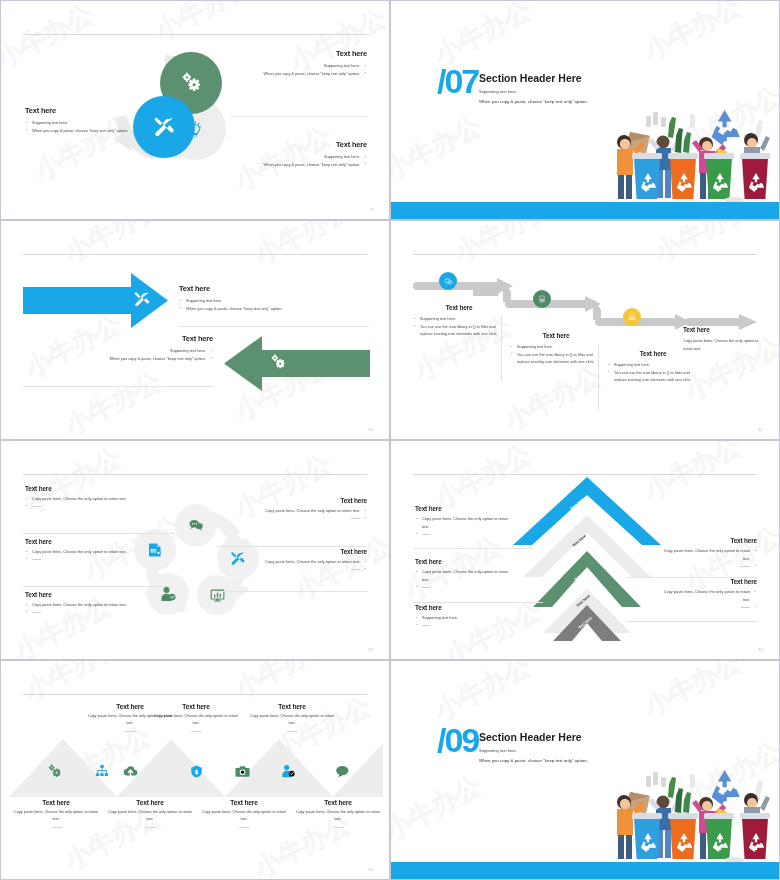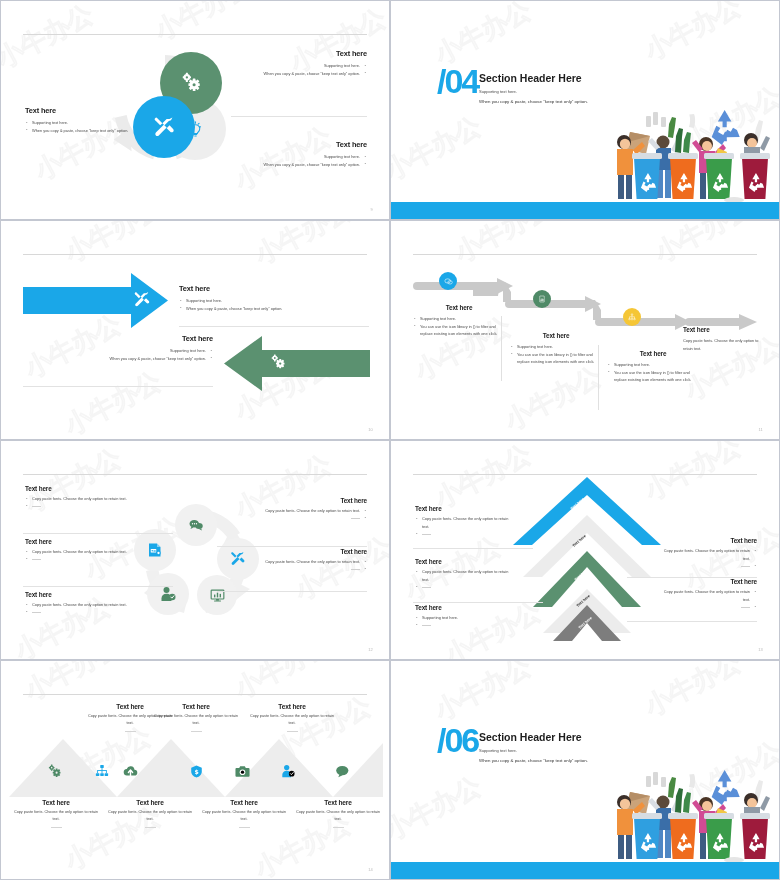"/04" div.sec-num { text: /04 -> /07 }
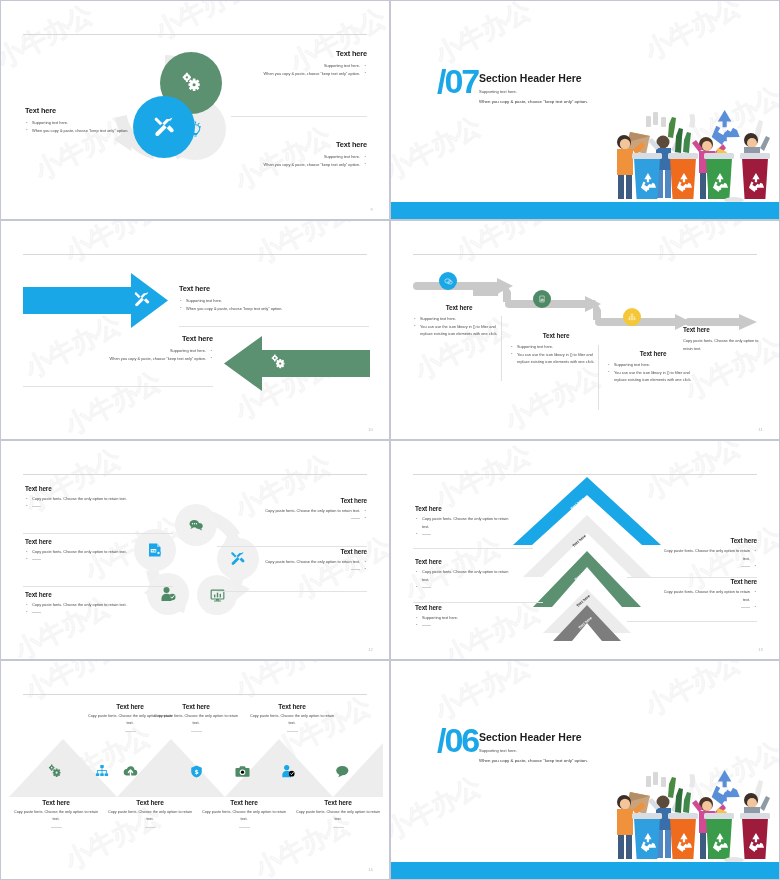"/06" div.sec-num { text: /06 -> /09 }
